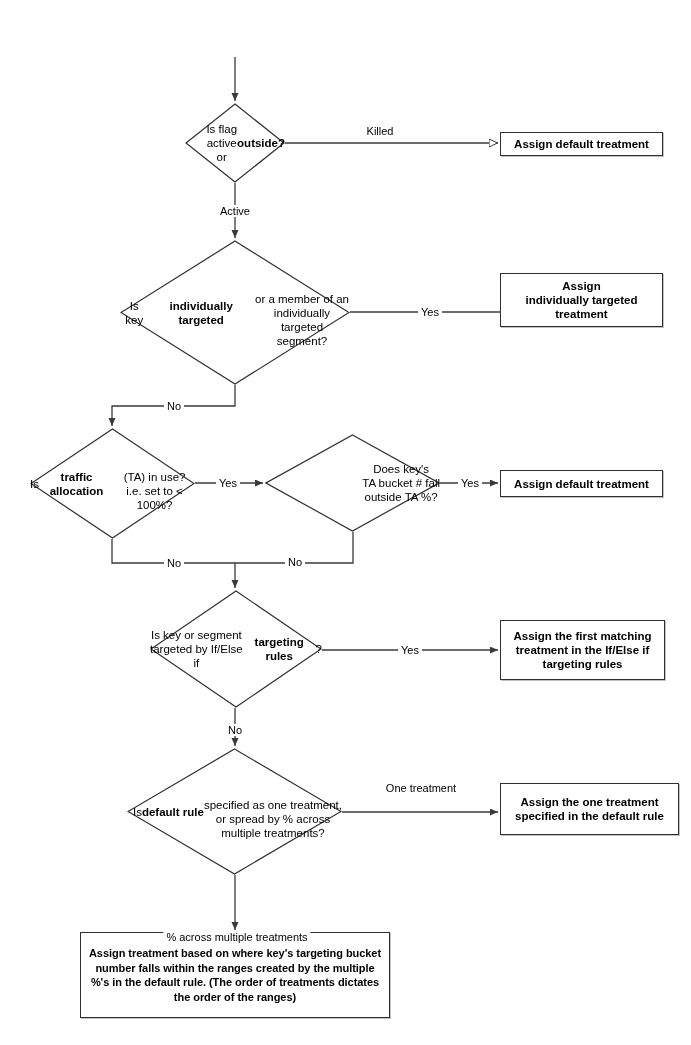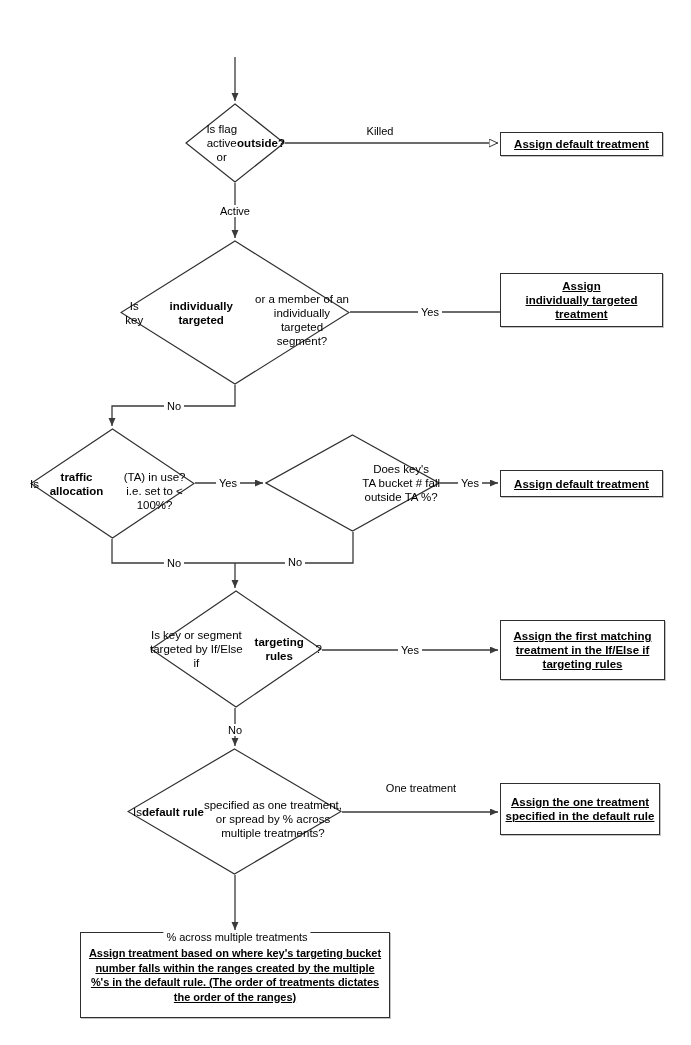"Assign default treatment" .rect { text-decoration: underline -> none }
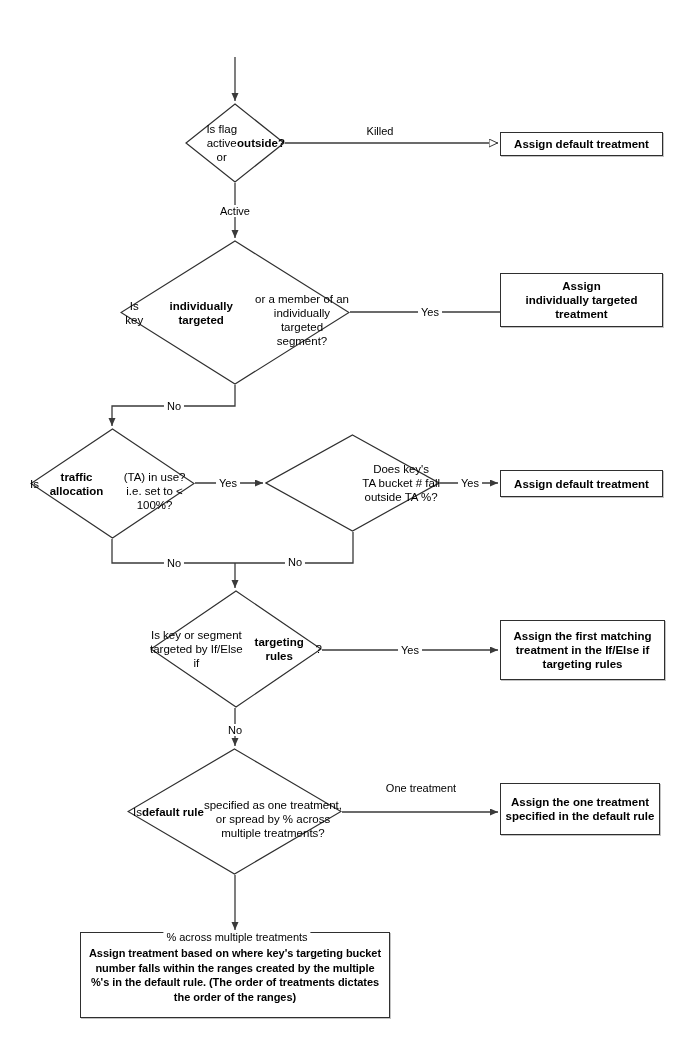"Assign the one treatment" div.node { width: 160px -> 179px }
